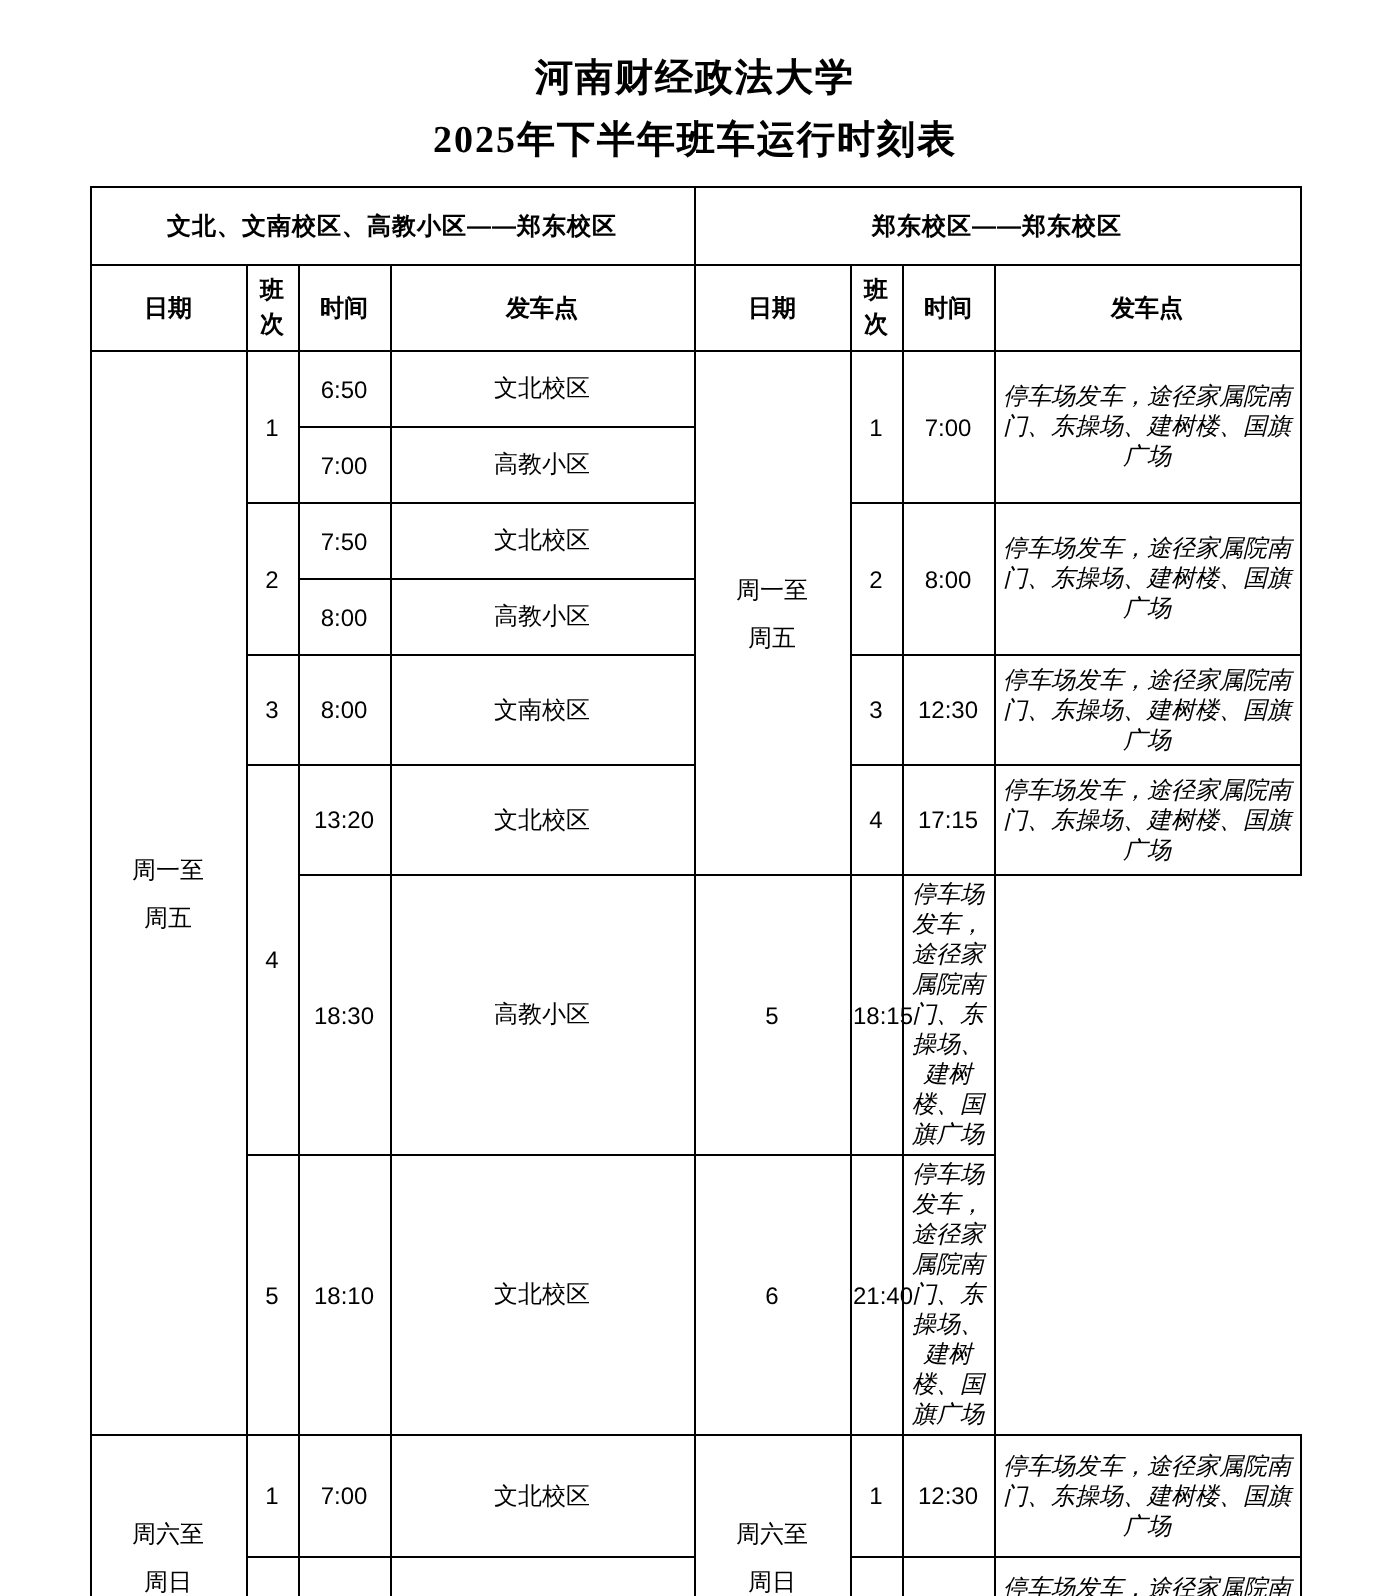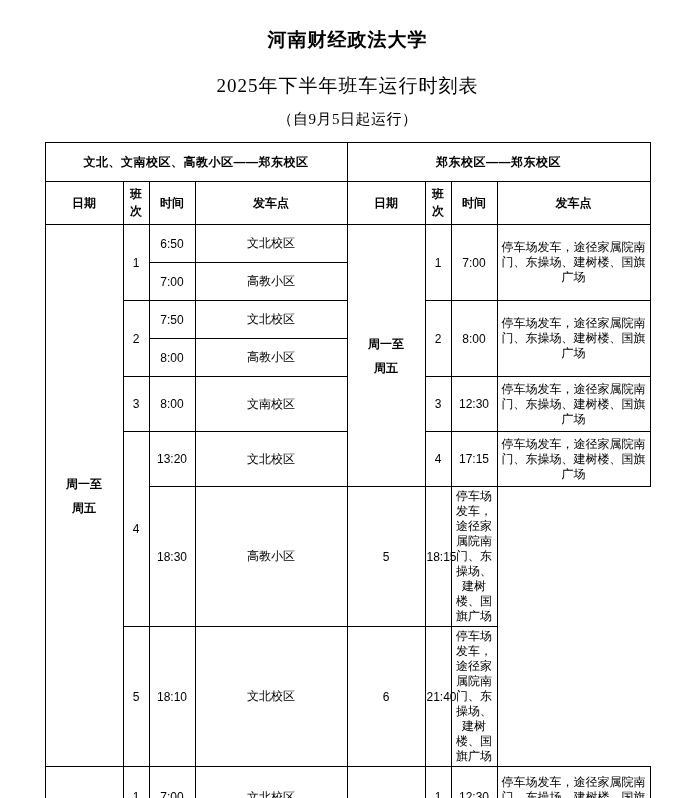"2025年下半年班车运行时刻表" .title2 { font-weight: normal -> bold; margin-top: 15px -> none }
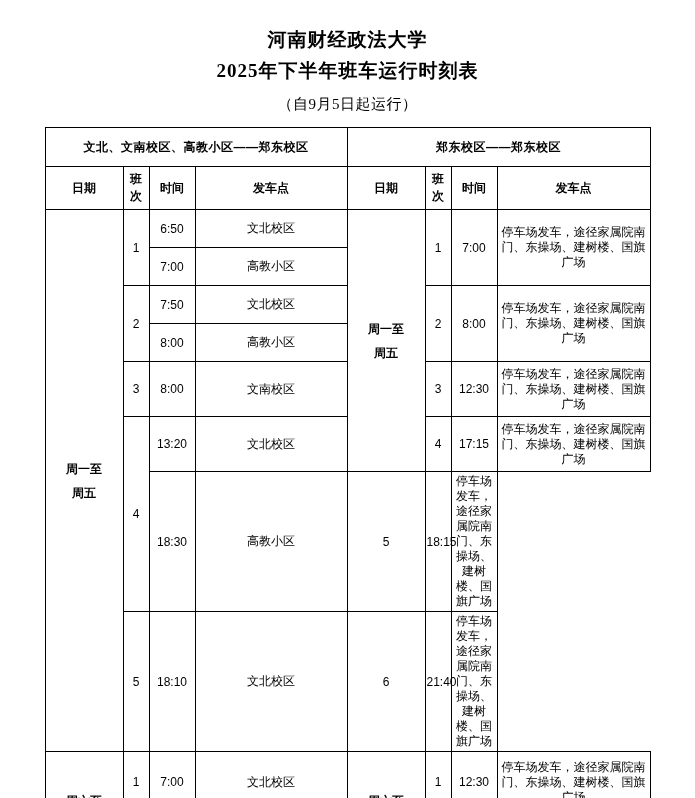"（自9月5日起运行）" div.subtitle { html: <div>（自9月5日起运行）</div> -> none }
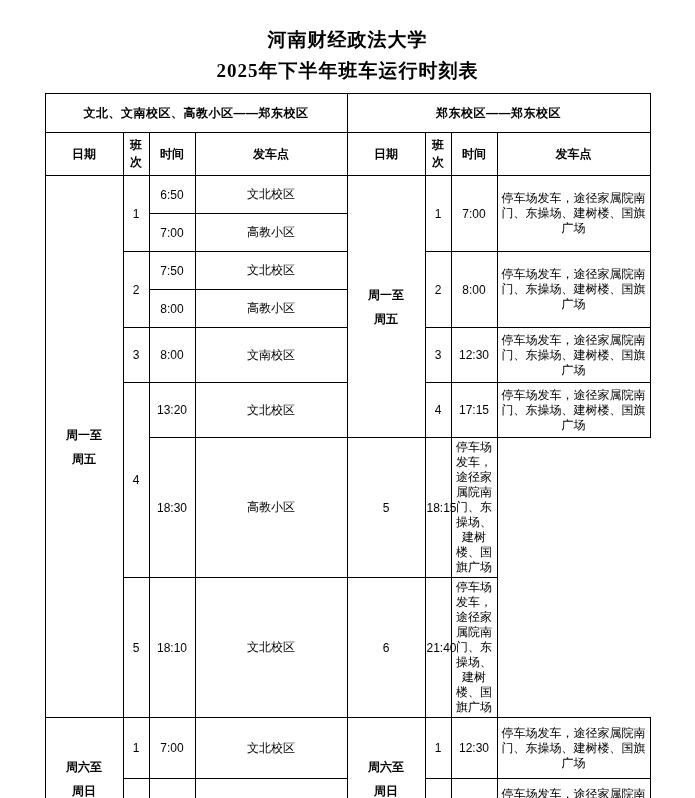"停车场发车，途径家属院南门、东操场、建树楼、国旗广场" .stop-multi { font-style: none -> italic }
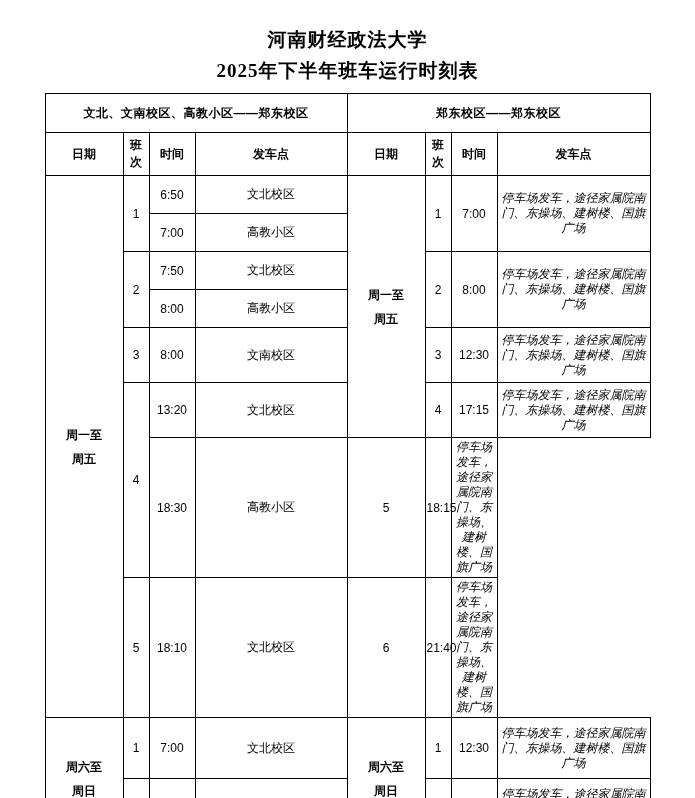"周一至" .day-cell { font-weight: bold -> normal }
